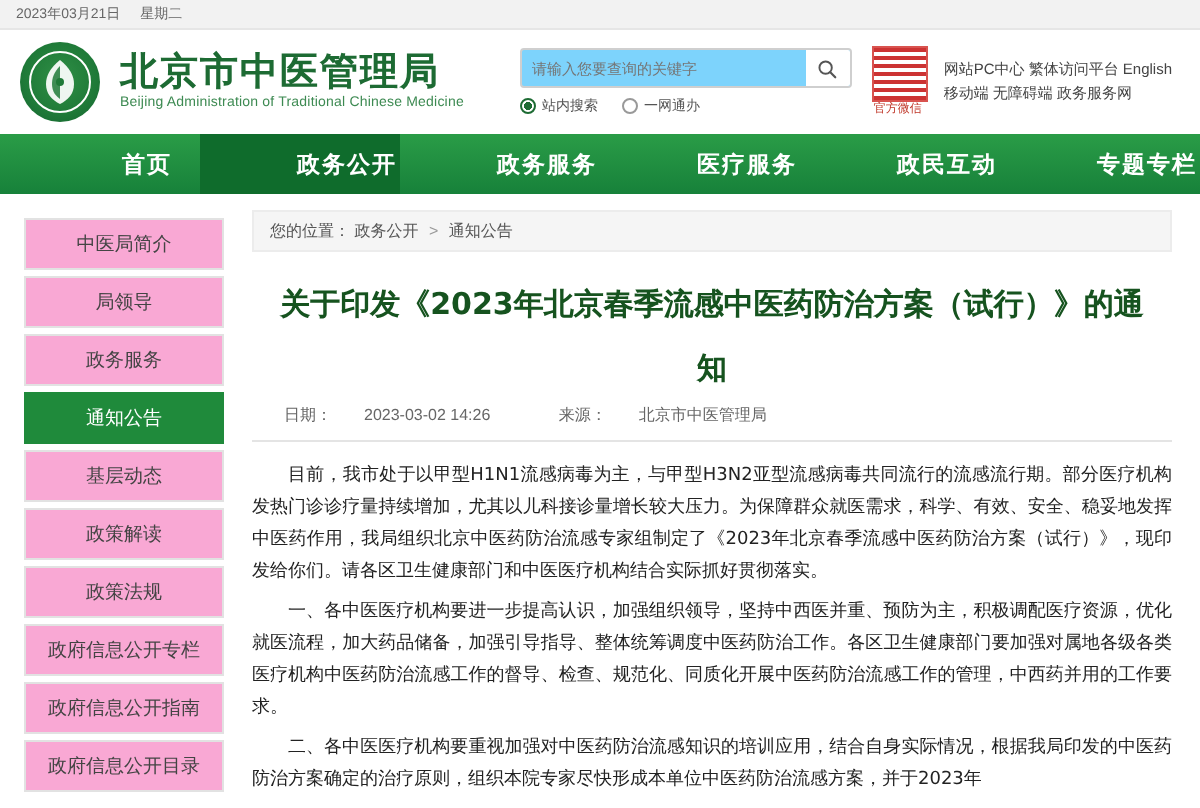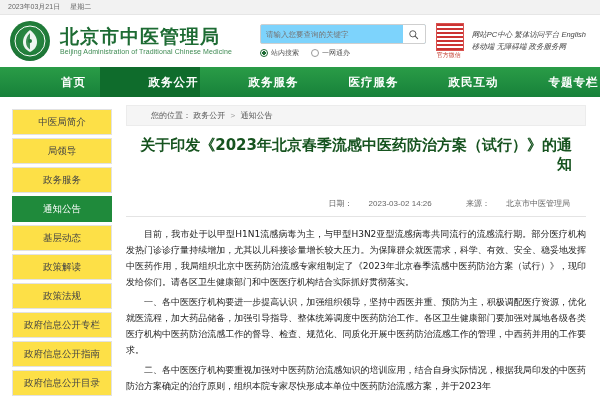"网站PC中心 繁体访问平台 English" .links { font-style: italic -> none }
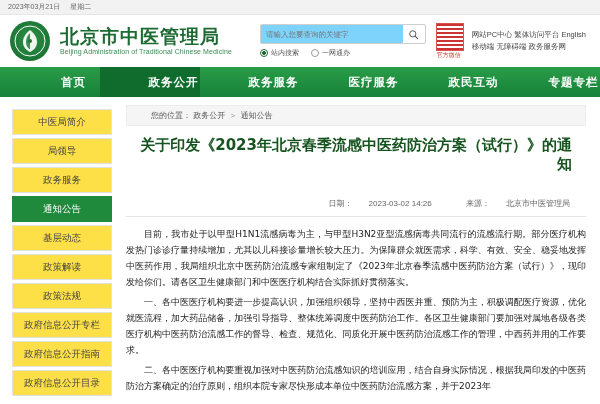"中医局简介" .side-item { background: #fde047 -> #f9a8d4 }
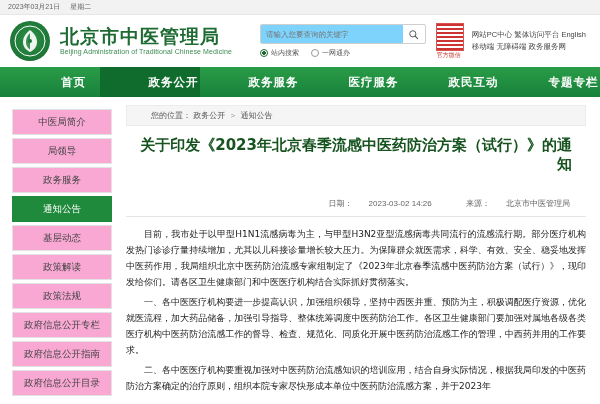"您的位置： 政务公开 > 通知公告" .crumb { padding: 4px 24px -> 4px 8px }
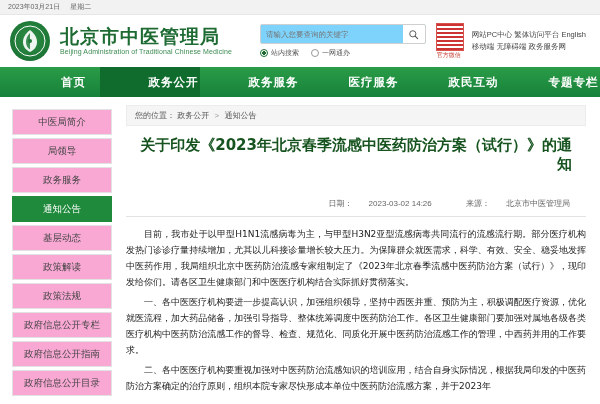"关于印发《2023年北京春季流感中医药防治方案（试行）》的通知" .doc-title { line-height: 19px -> 32px; margin: 8px 14px 24px -> 8px 14px 2px; text-align: right -> center }
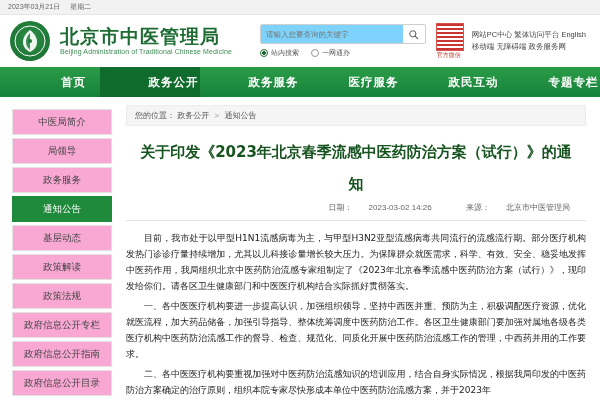"日期： 2023-03-02 14:26 来源： 北京市中医管理局" .doc-meta { text-align: right -> left }
